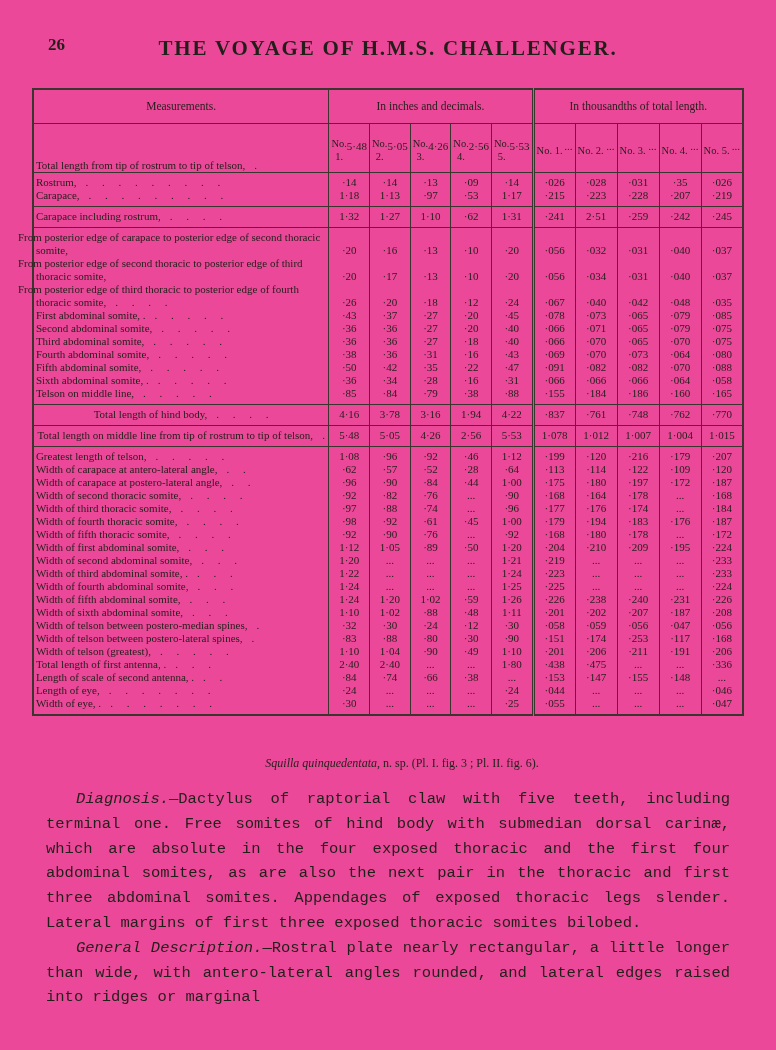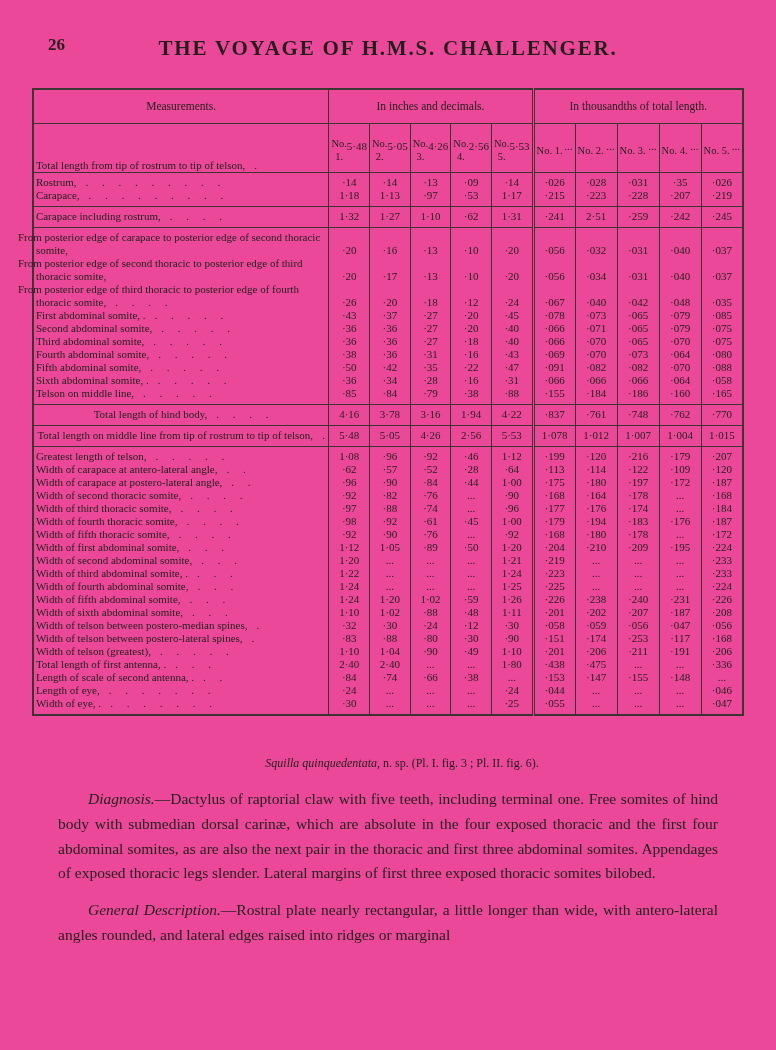"Diagnosis.—Dactylus of raptorial claw" .para { font-family: none -> Liberation Mono, monospace; margin: 12px -> 0 }
